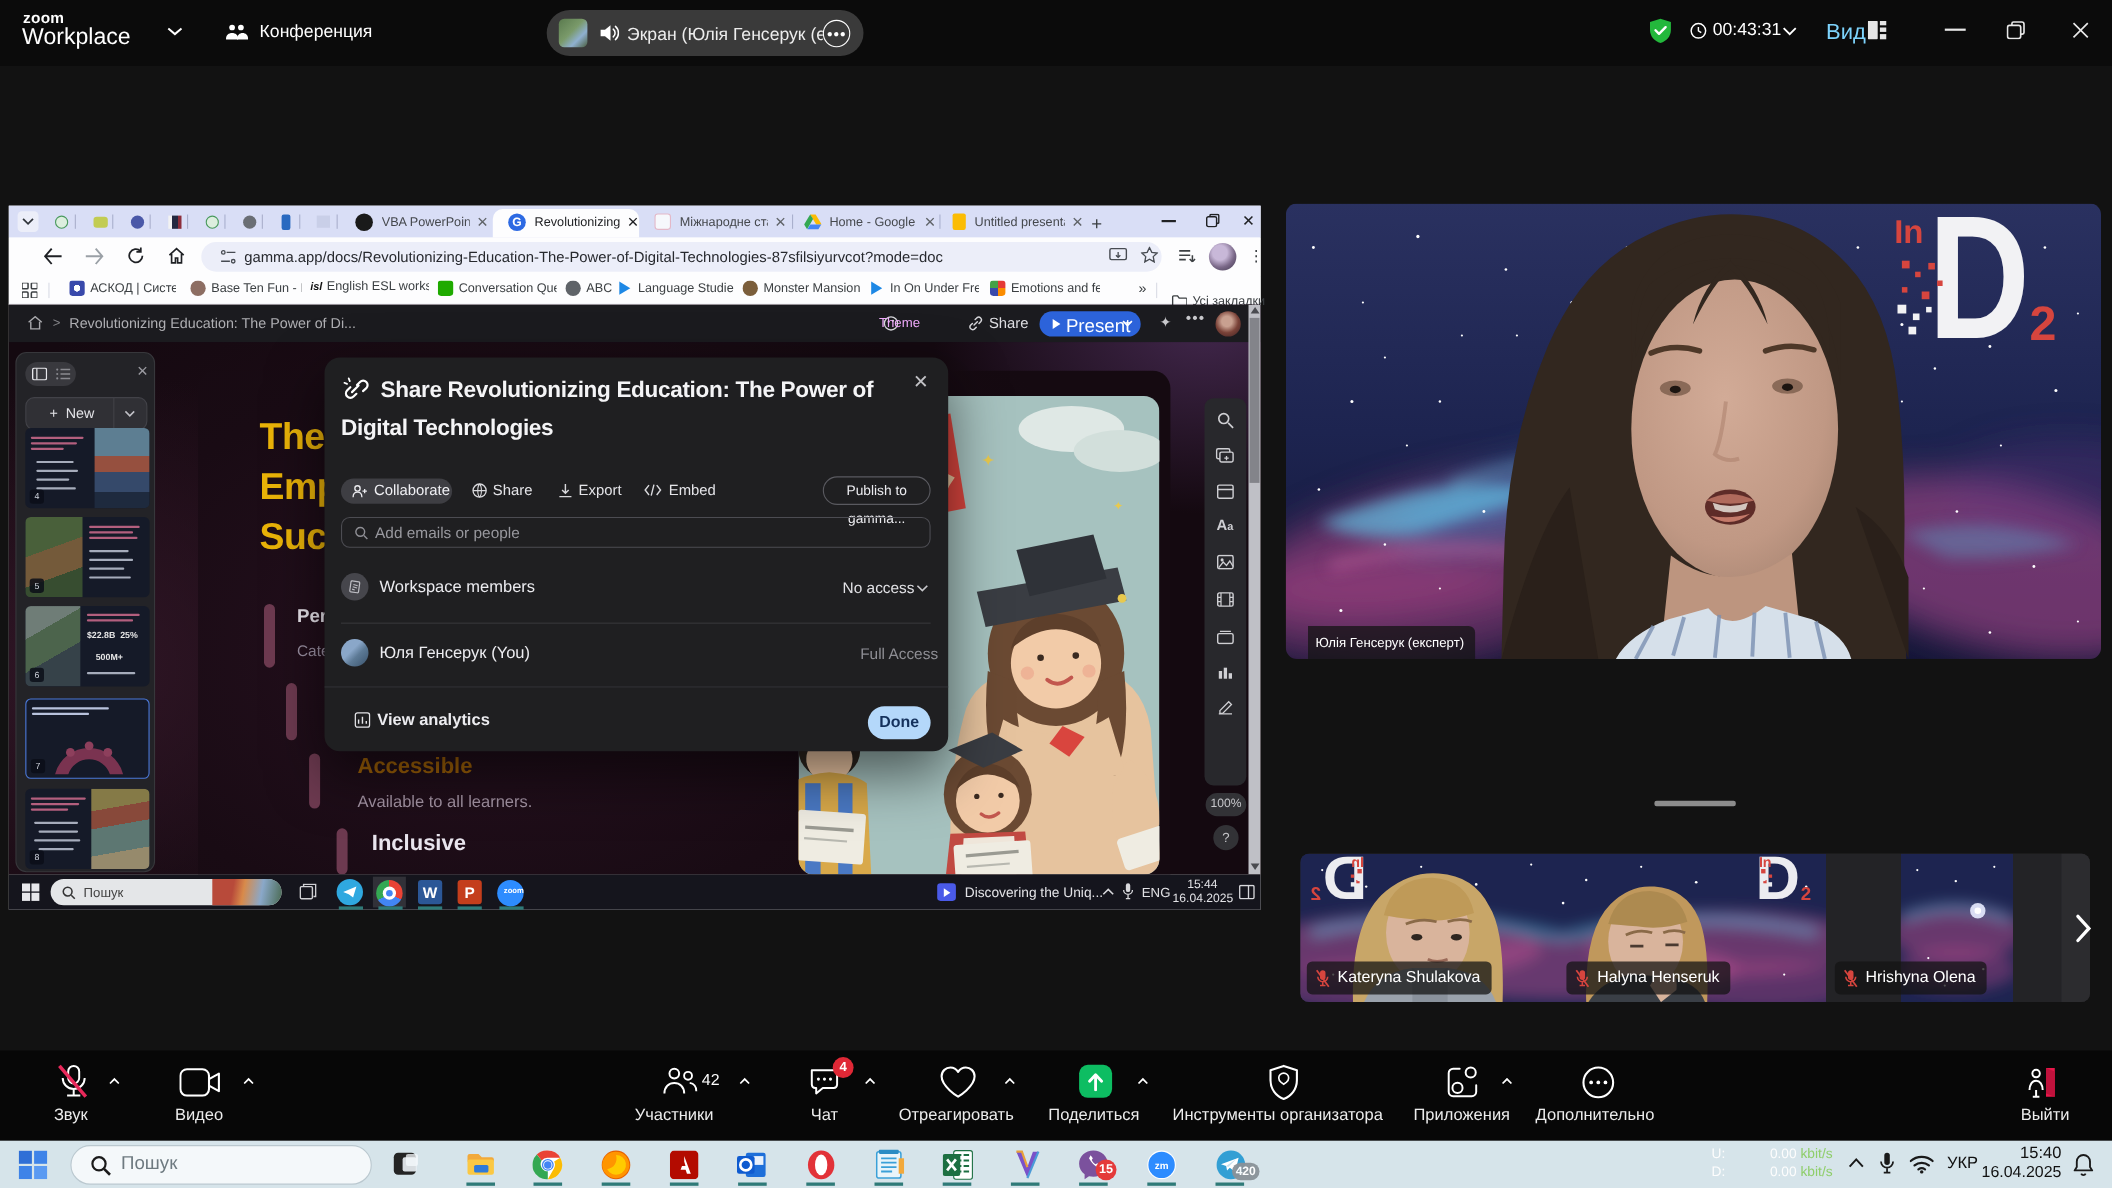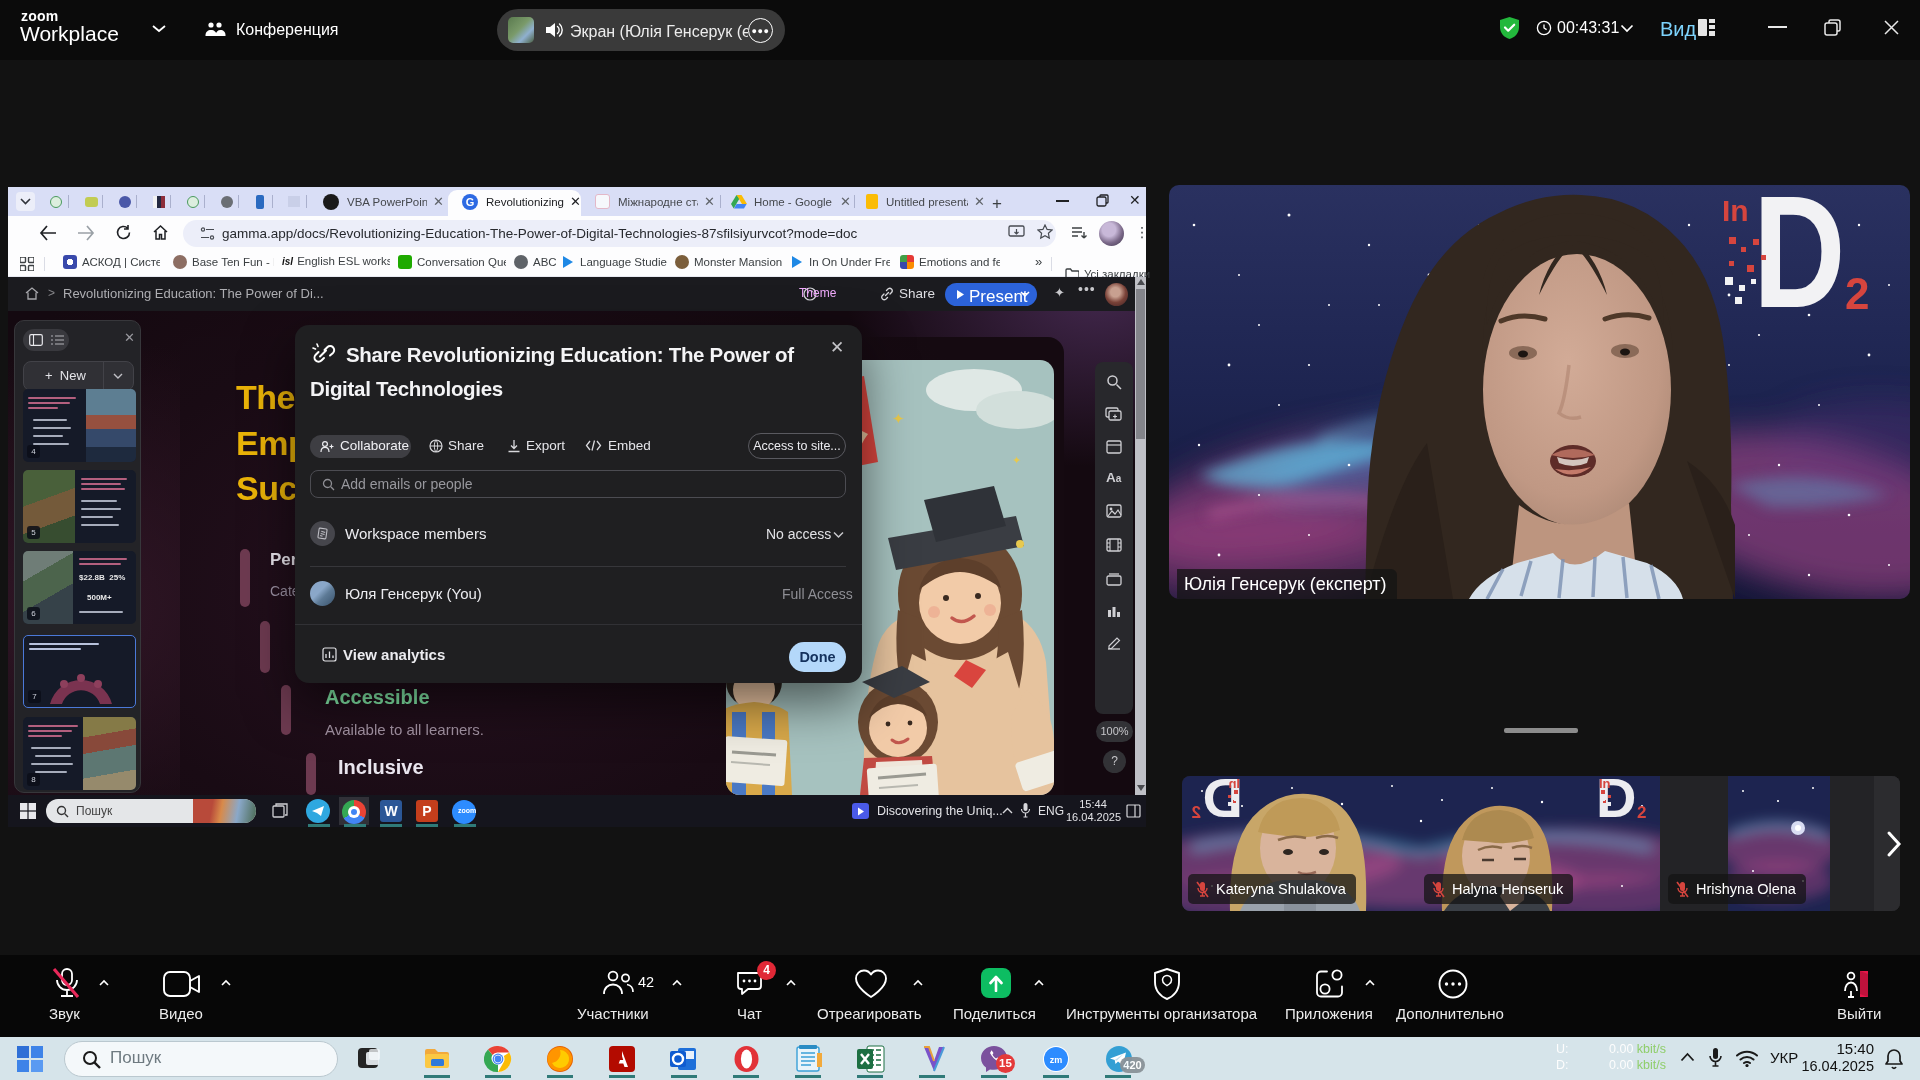"Access to site..." div.a { text: Access to site -> Publish to gamma }
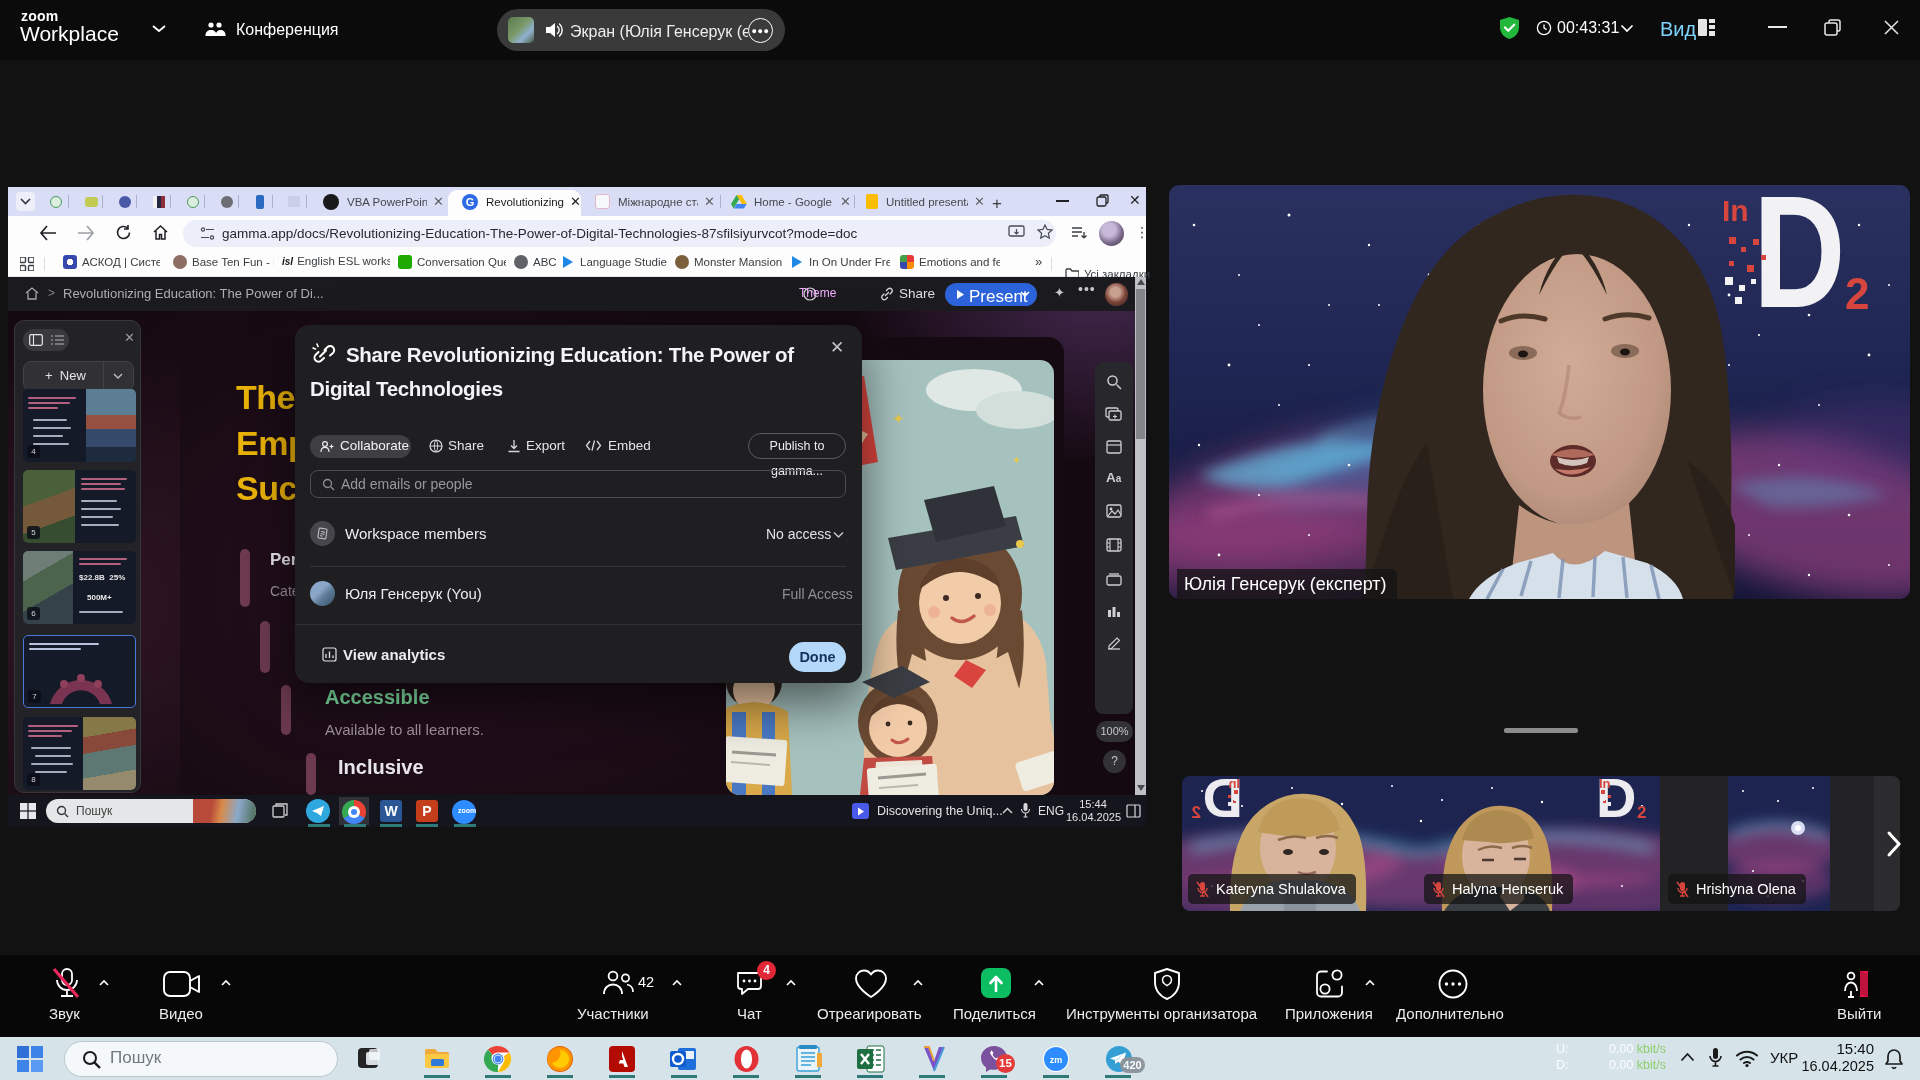"Юлія Генсерук (експерт)" div.nametag { font-size: 18px -> 12px; left: 8px -> 20px }
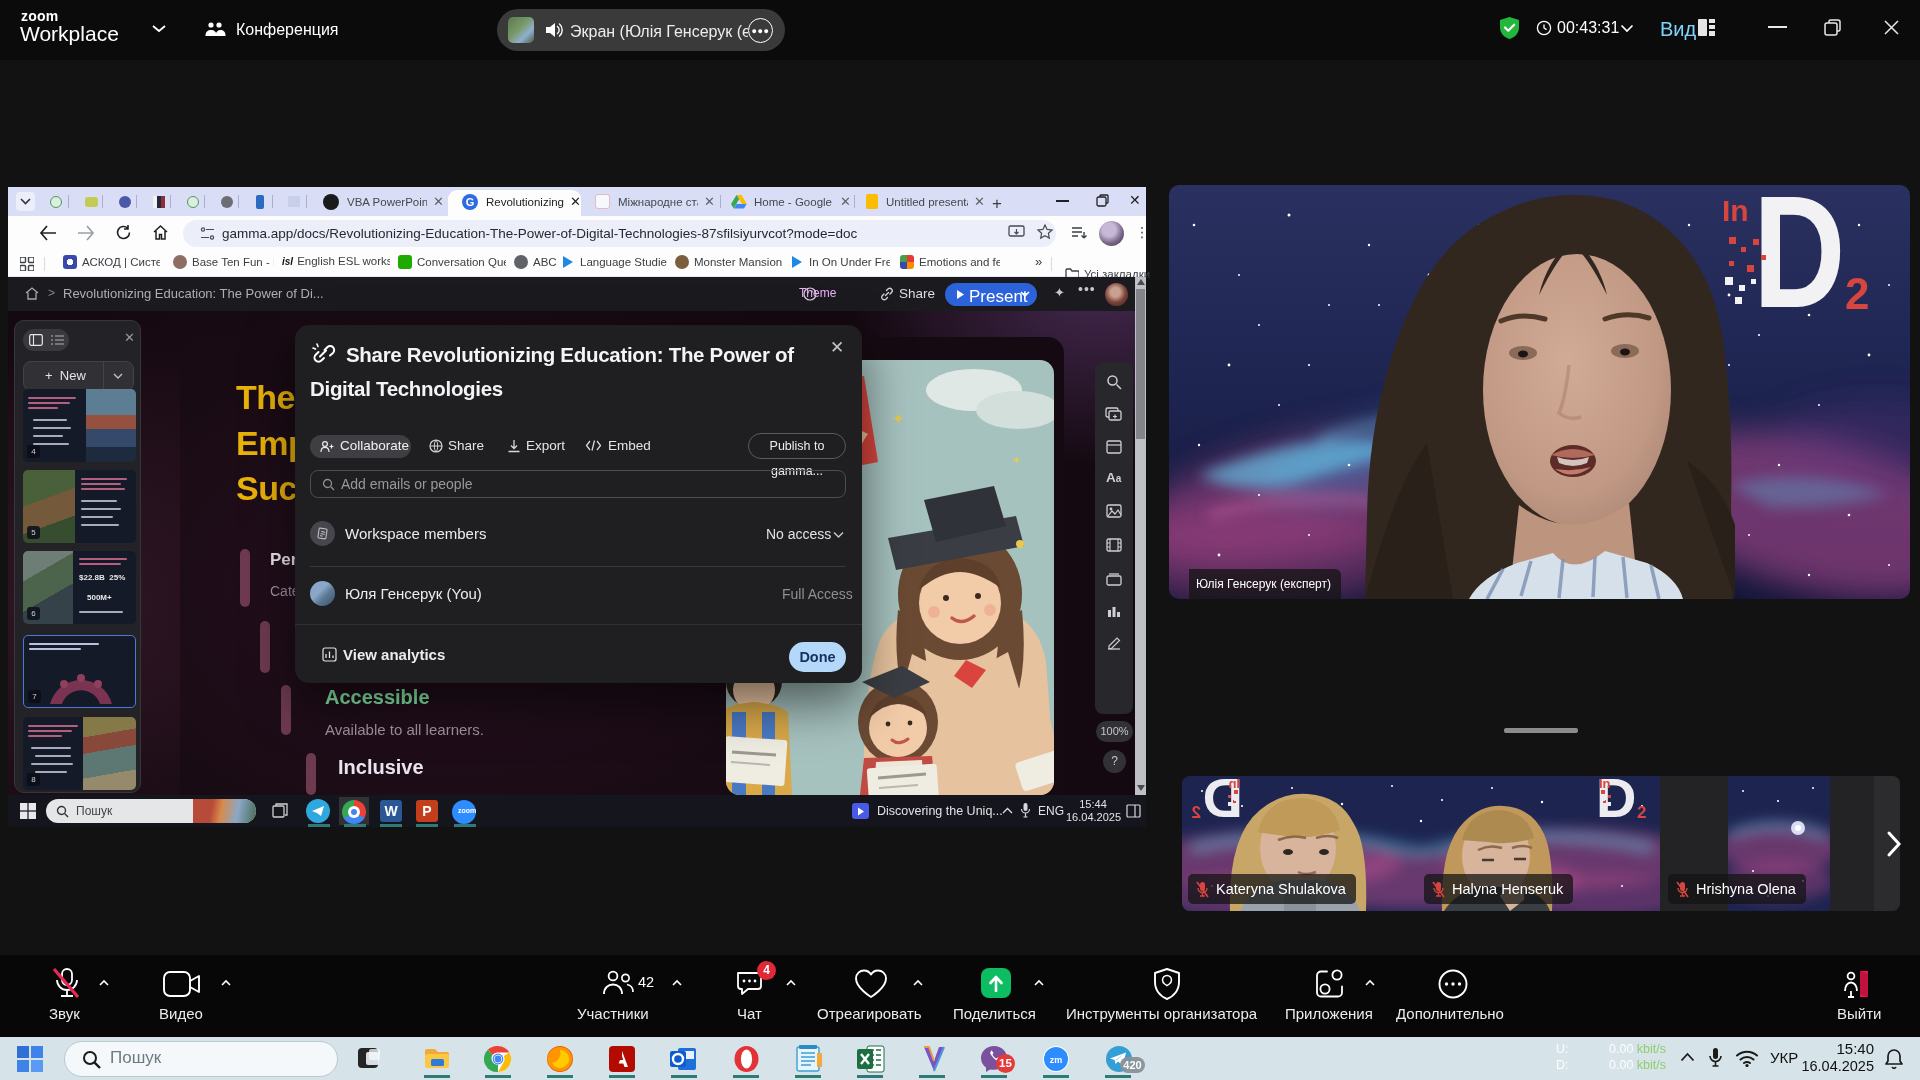"Accessible" div.a { color: #86efac -> #a16207 }
